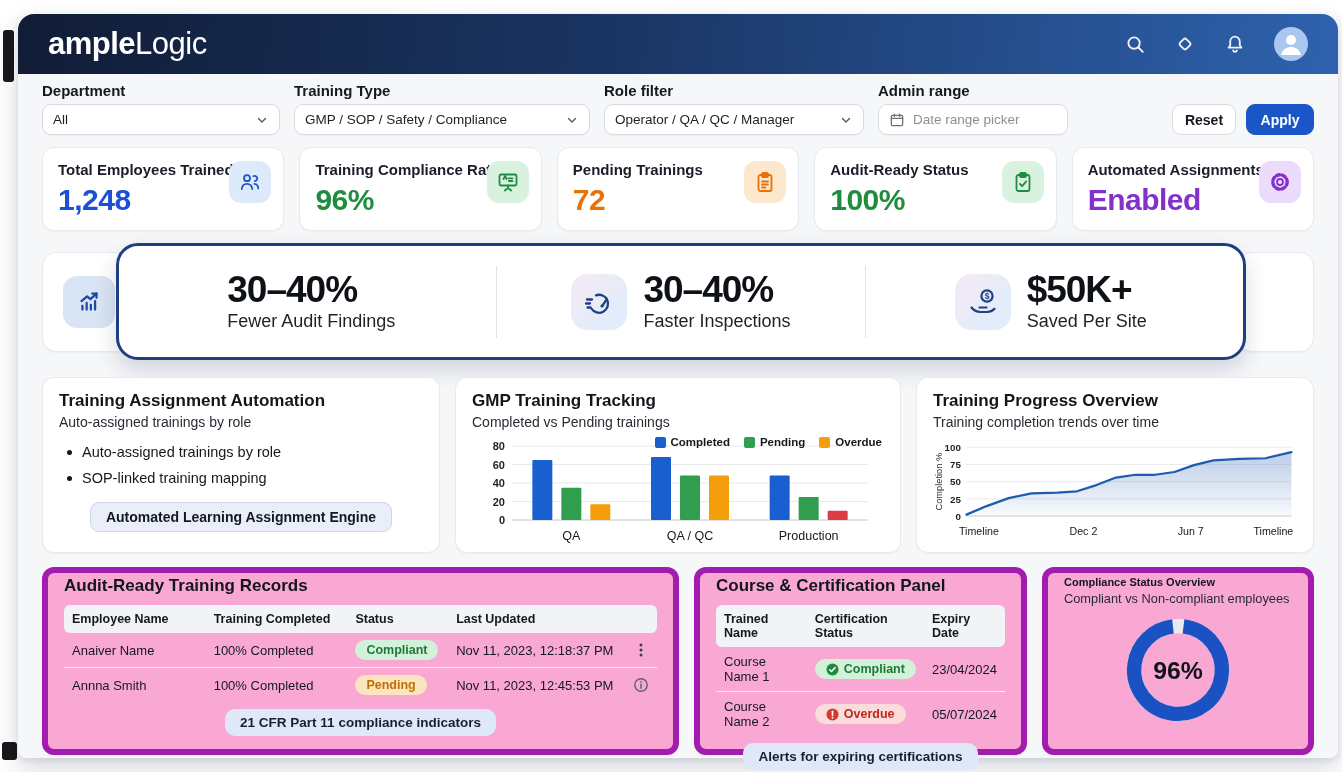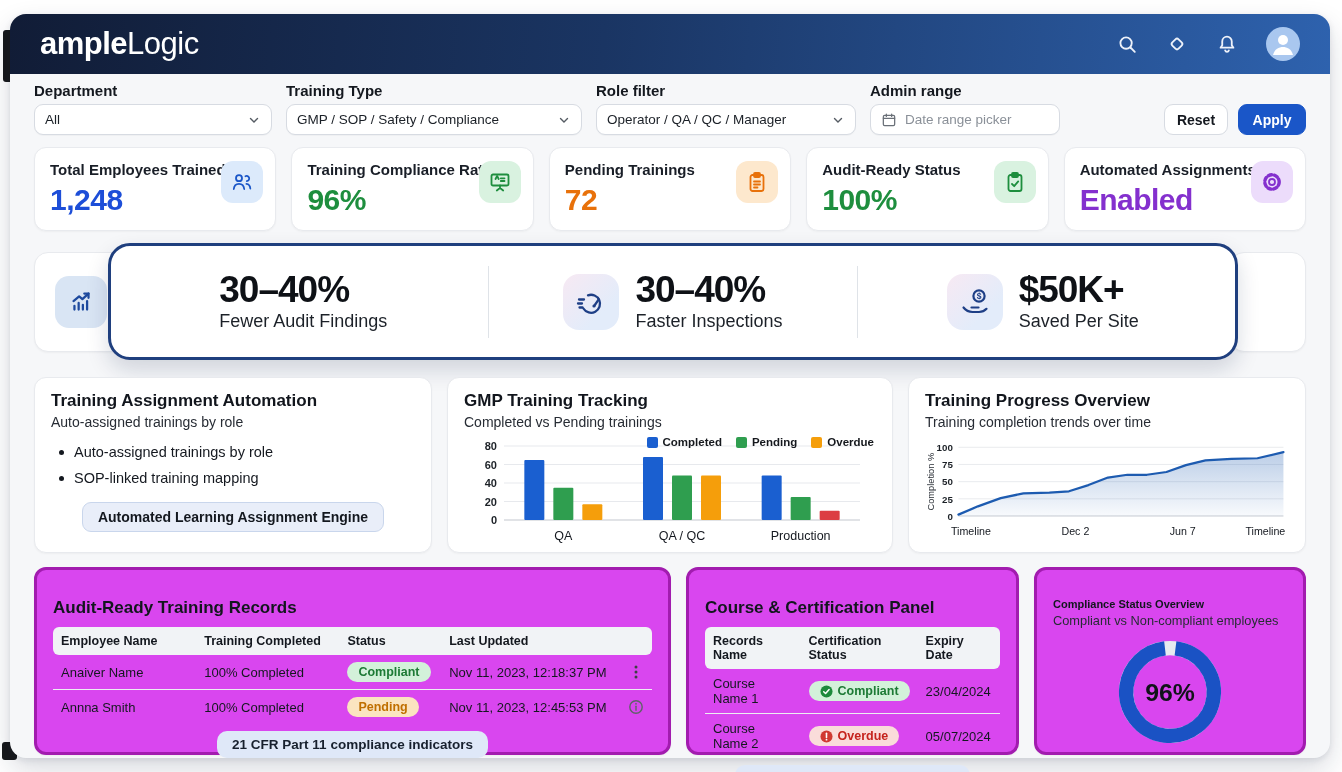"ample" .dash { border-radius: 16px -> 8px; left: 10px -> 18px }
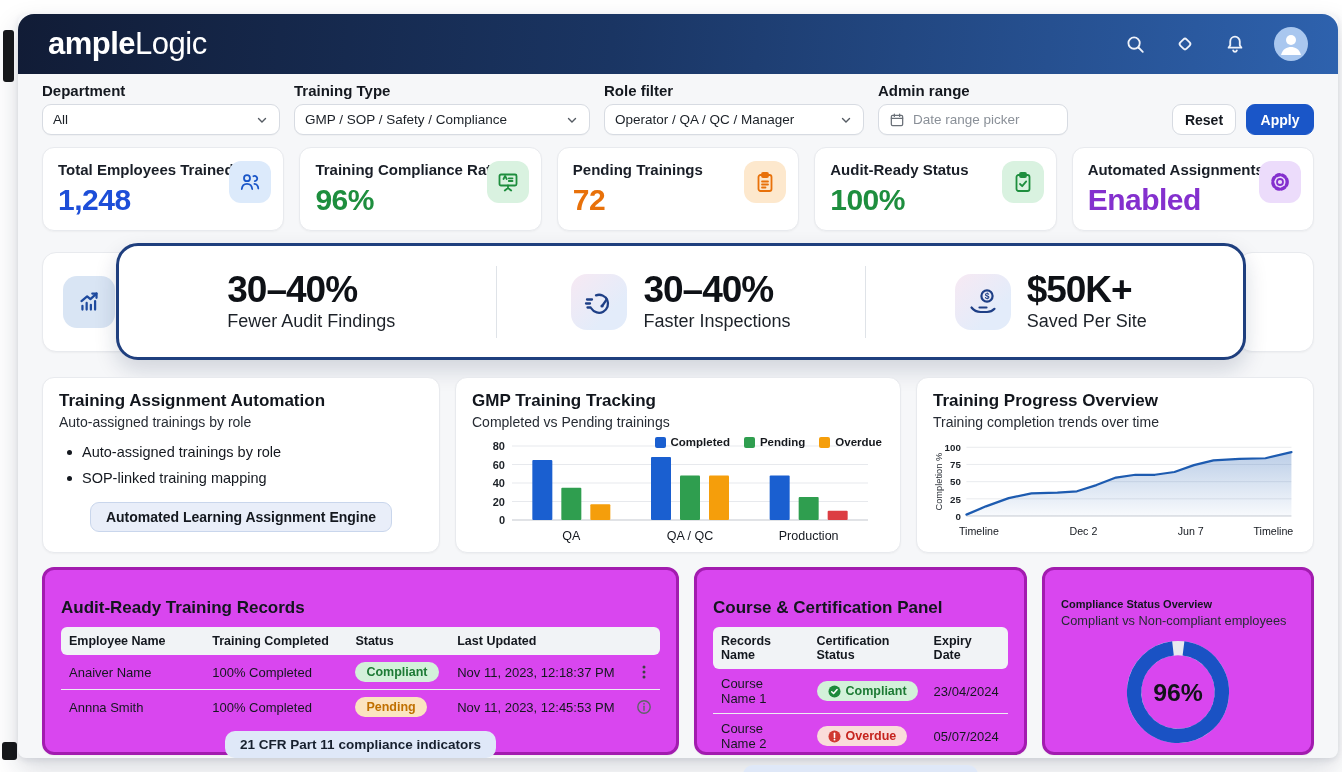"Audit-Ready Training Records" .card { background: #d946ef -> #f9a8d4; border: 3px solid #a21caf -> 6px solid #a21caf; padding: 28px 16px -> 3px 16px }
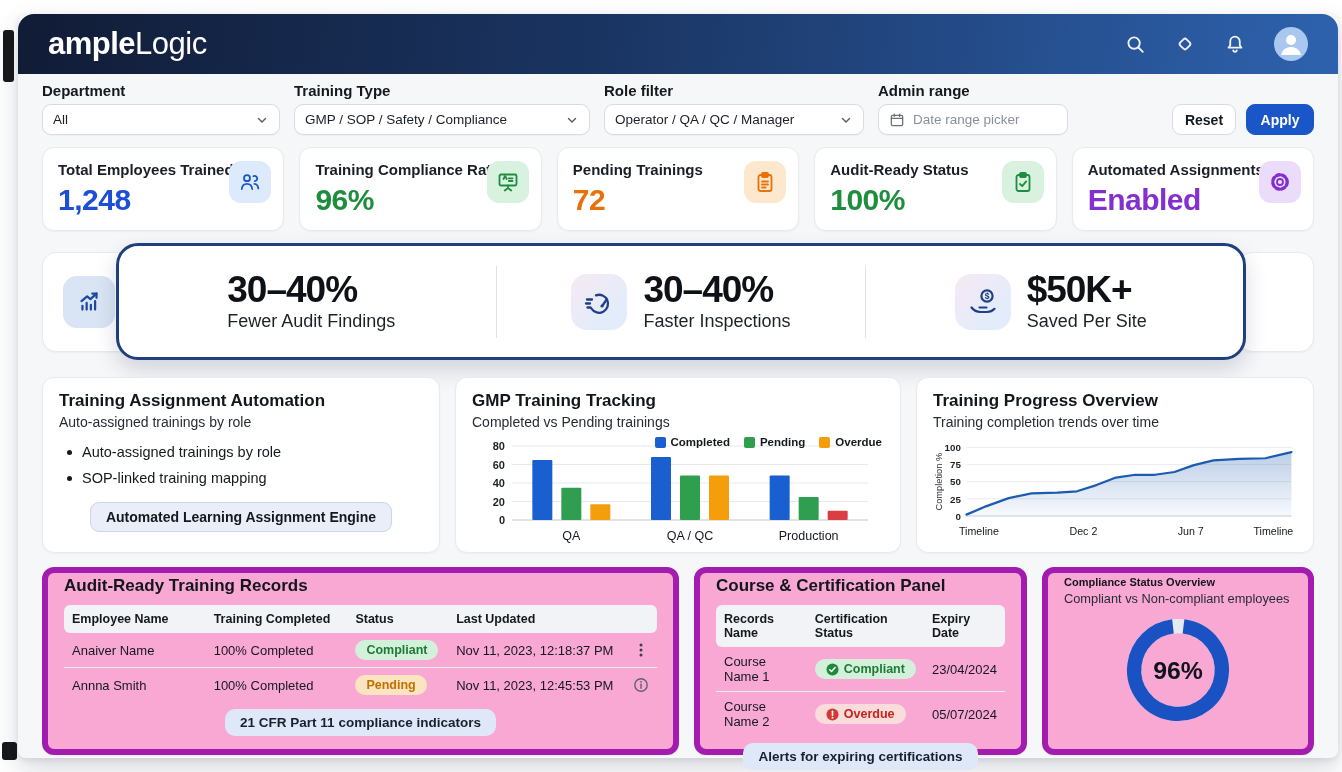"Records Name" th { text: Records -> Trained }
